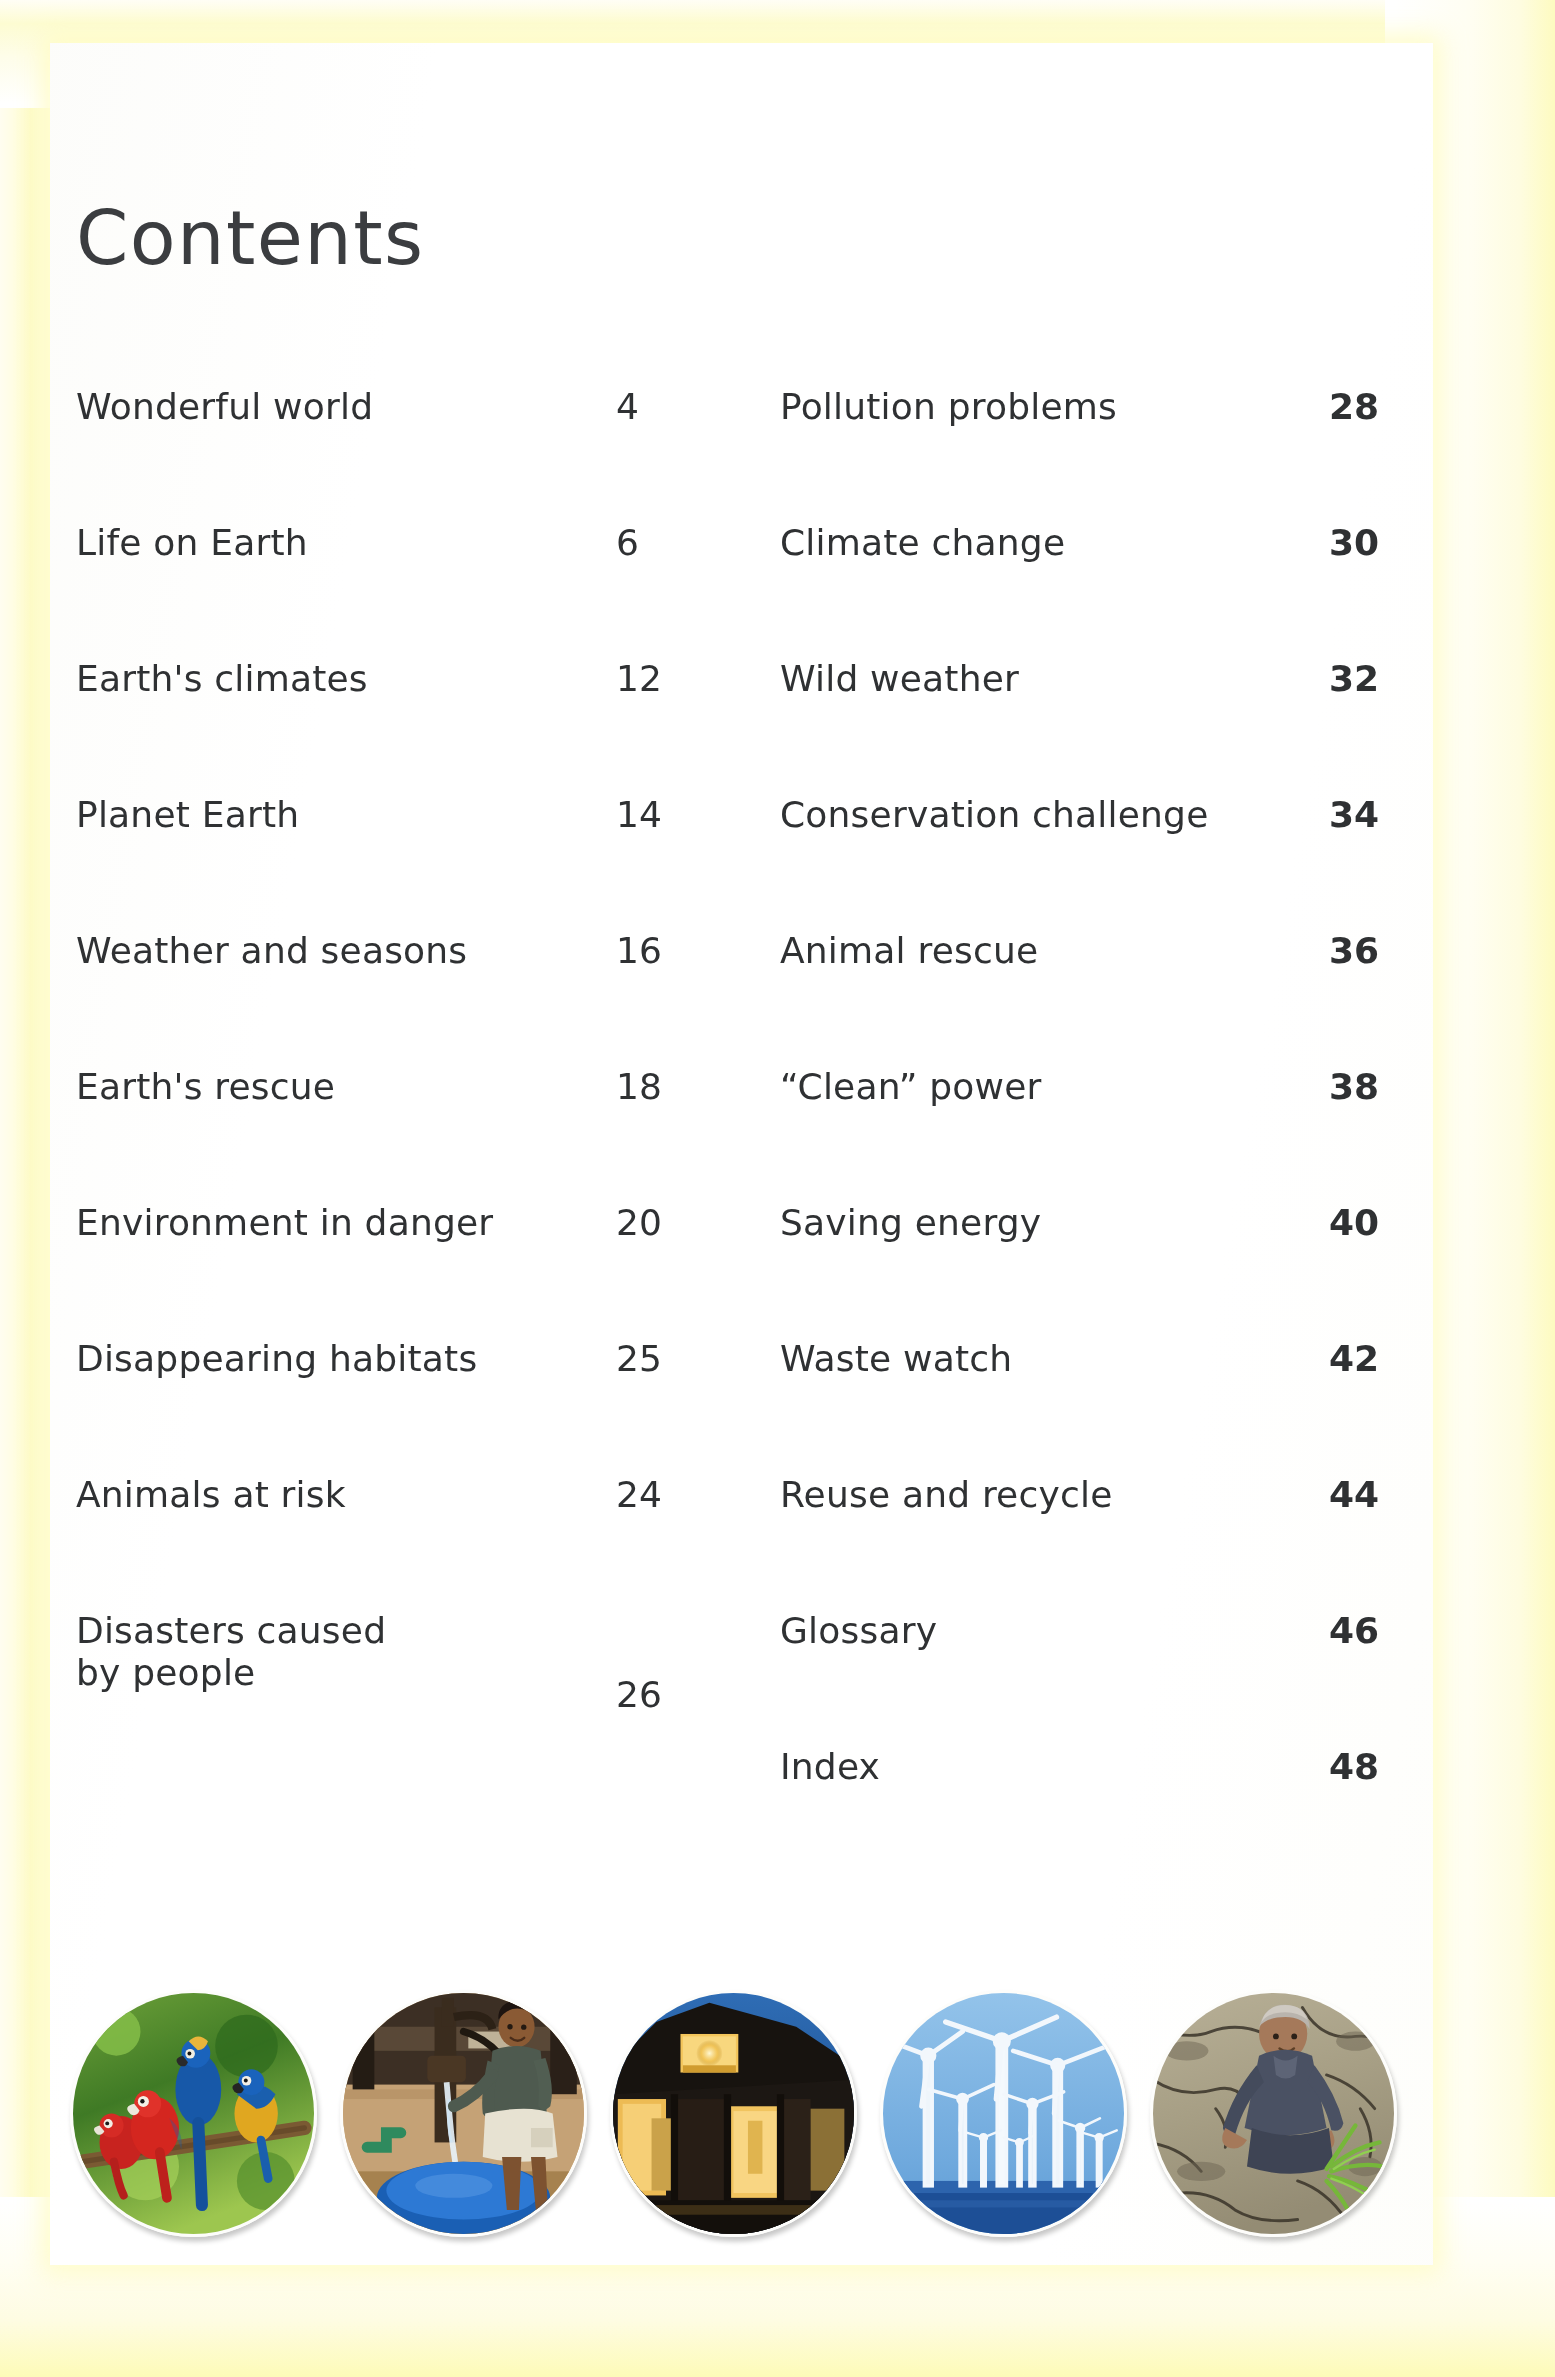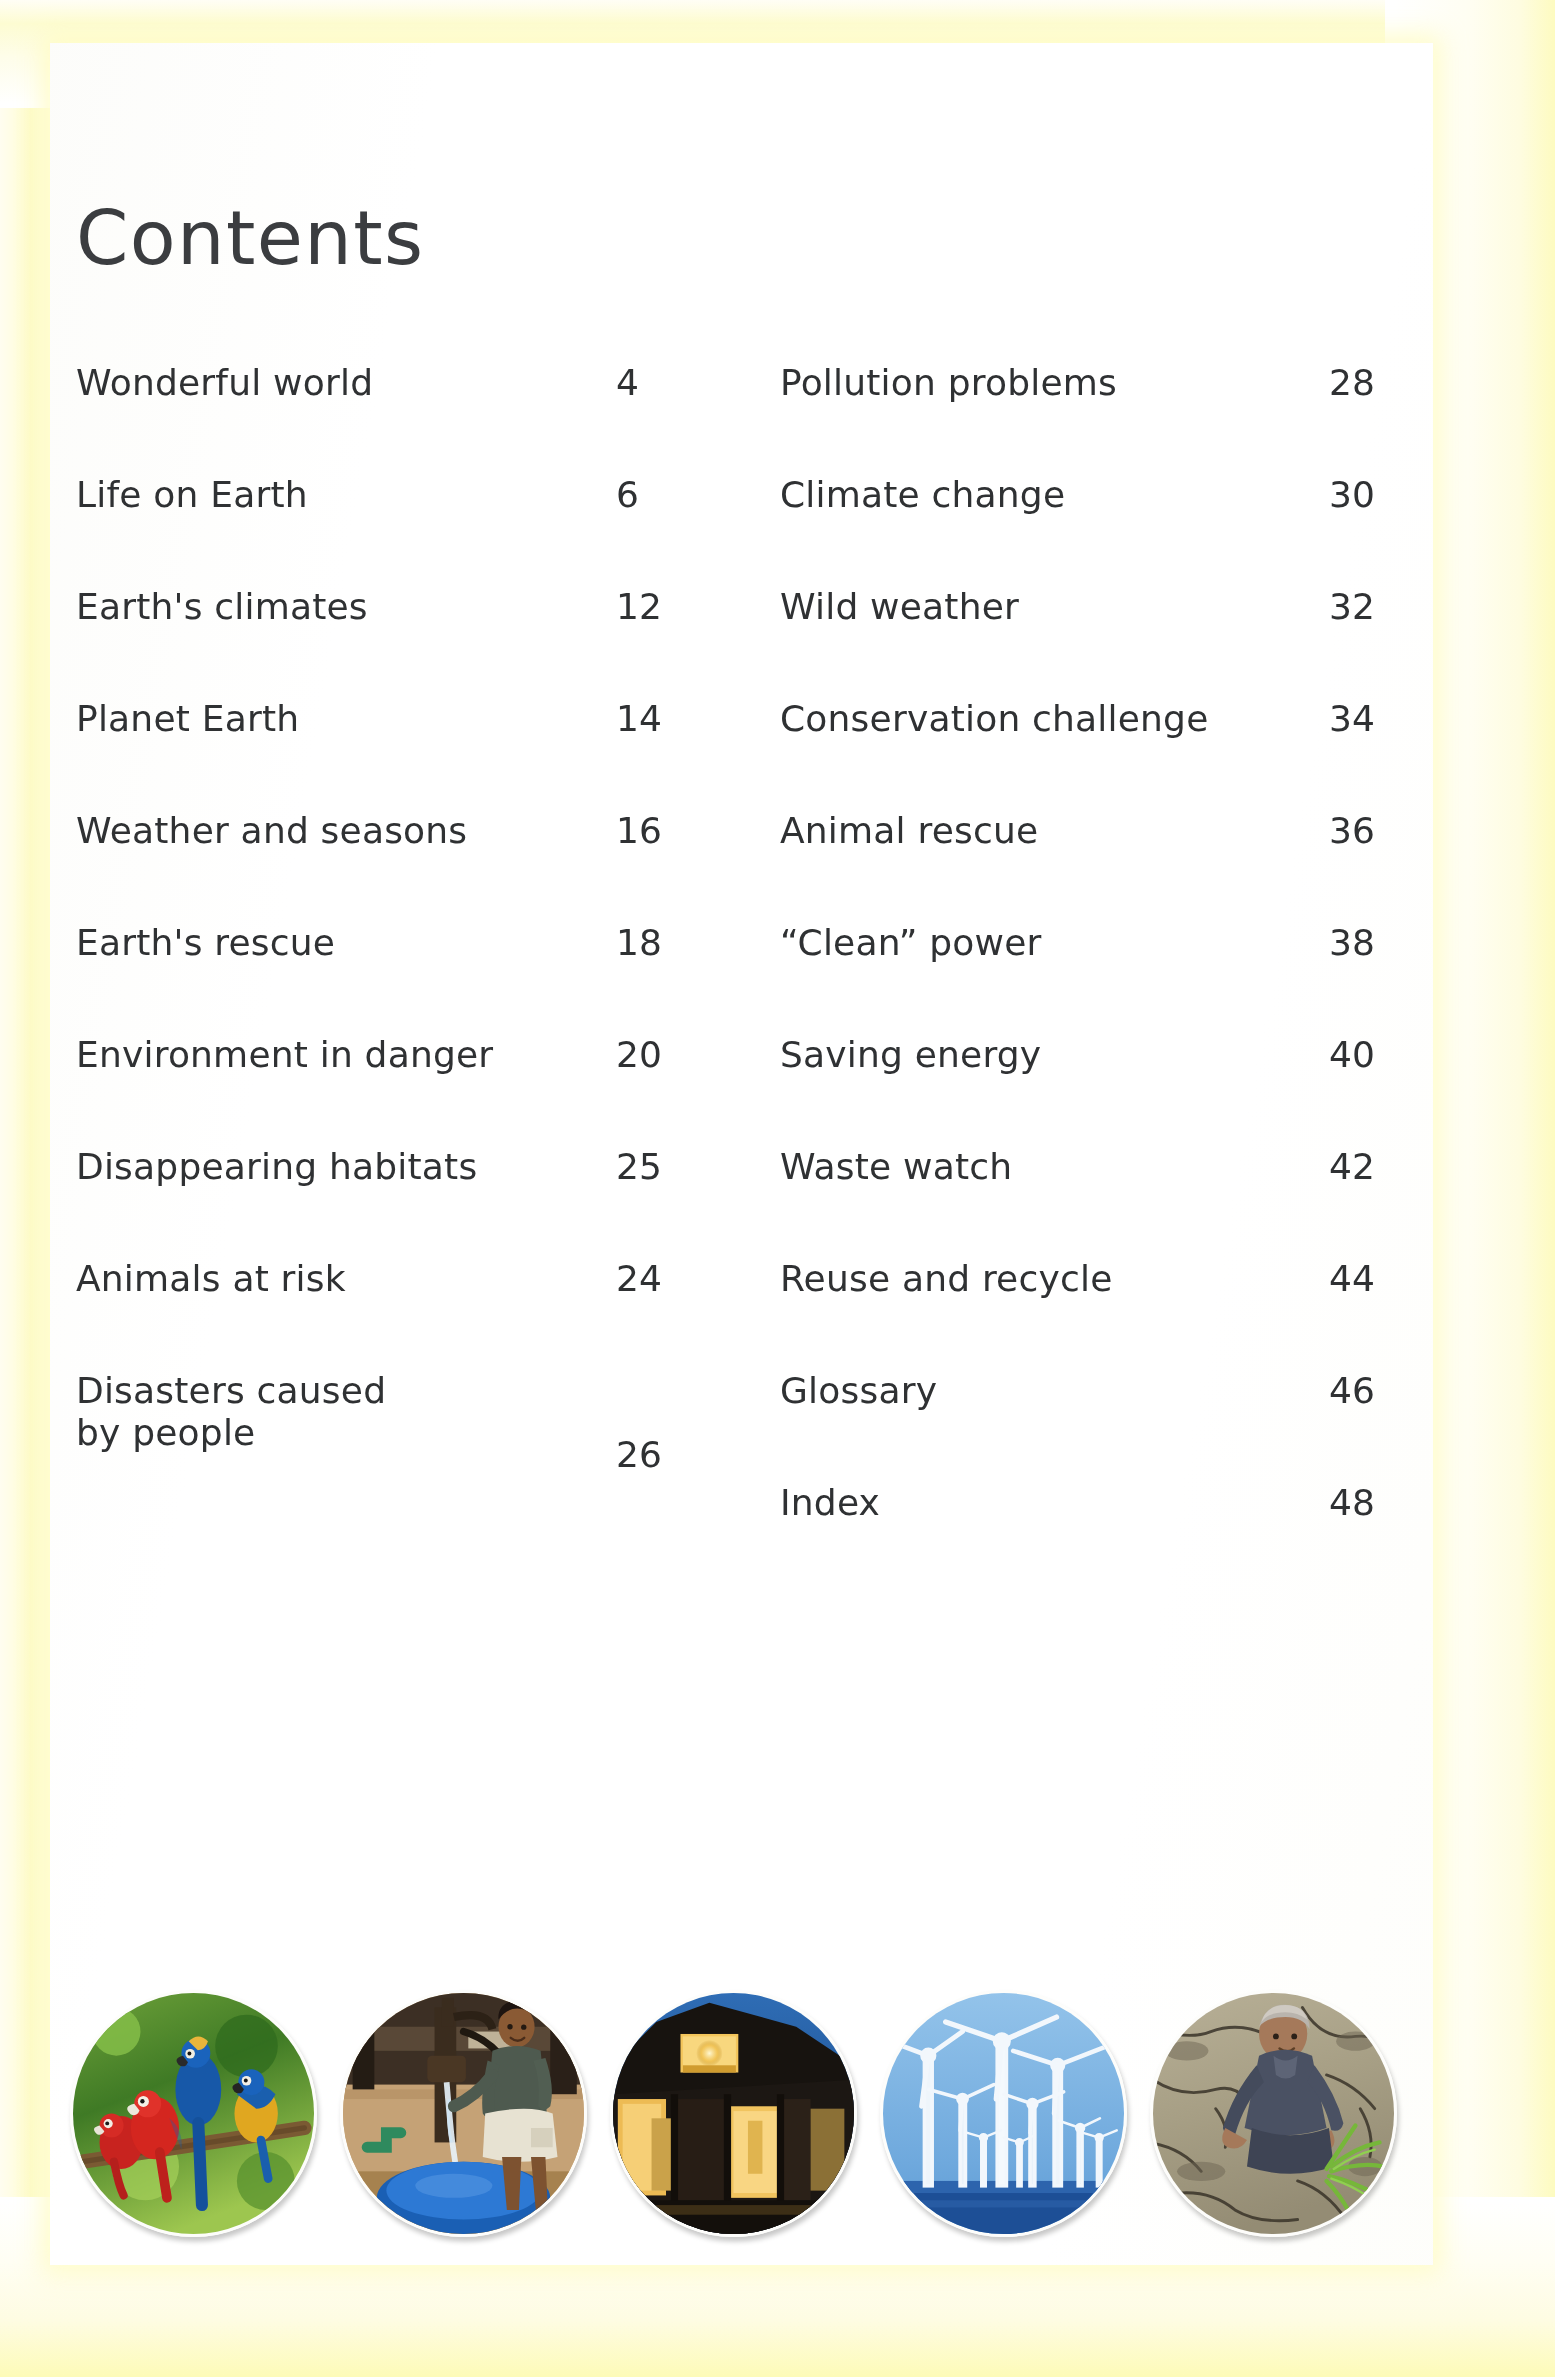"Wonderful world" .toc-row { margin-top: none -> 24px }
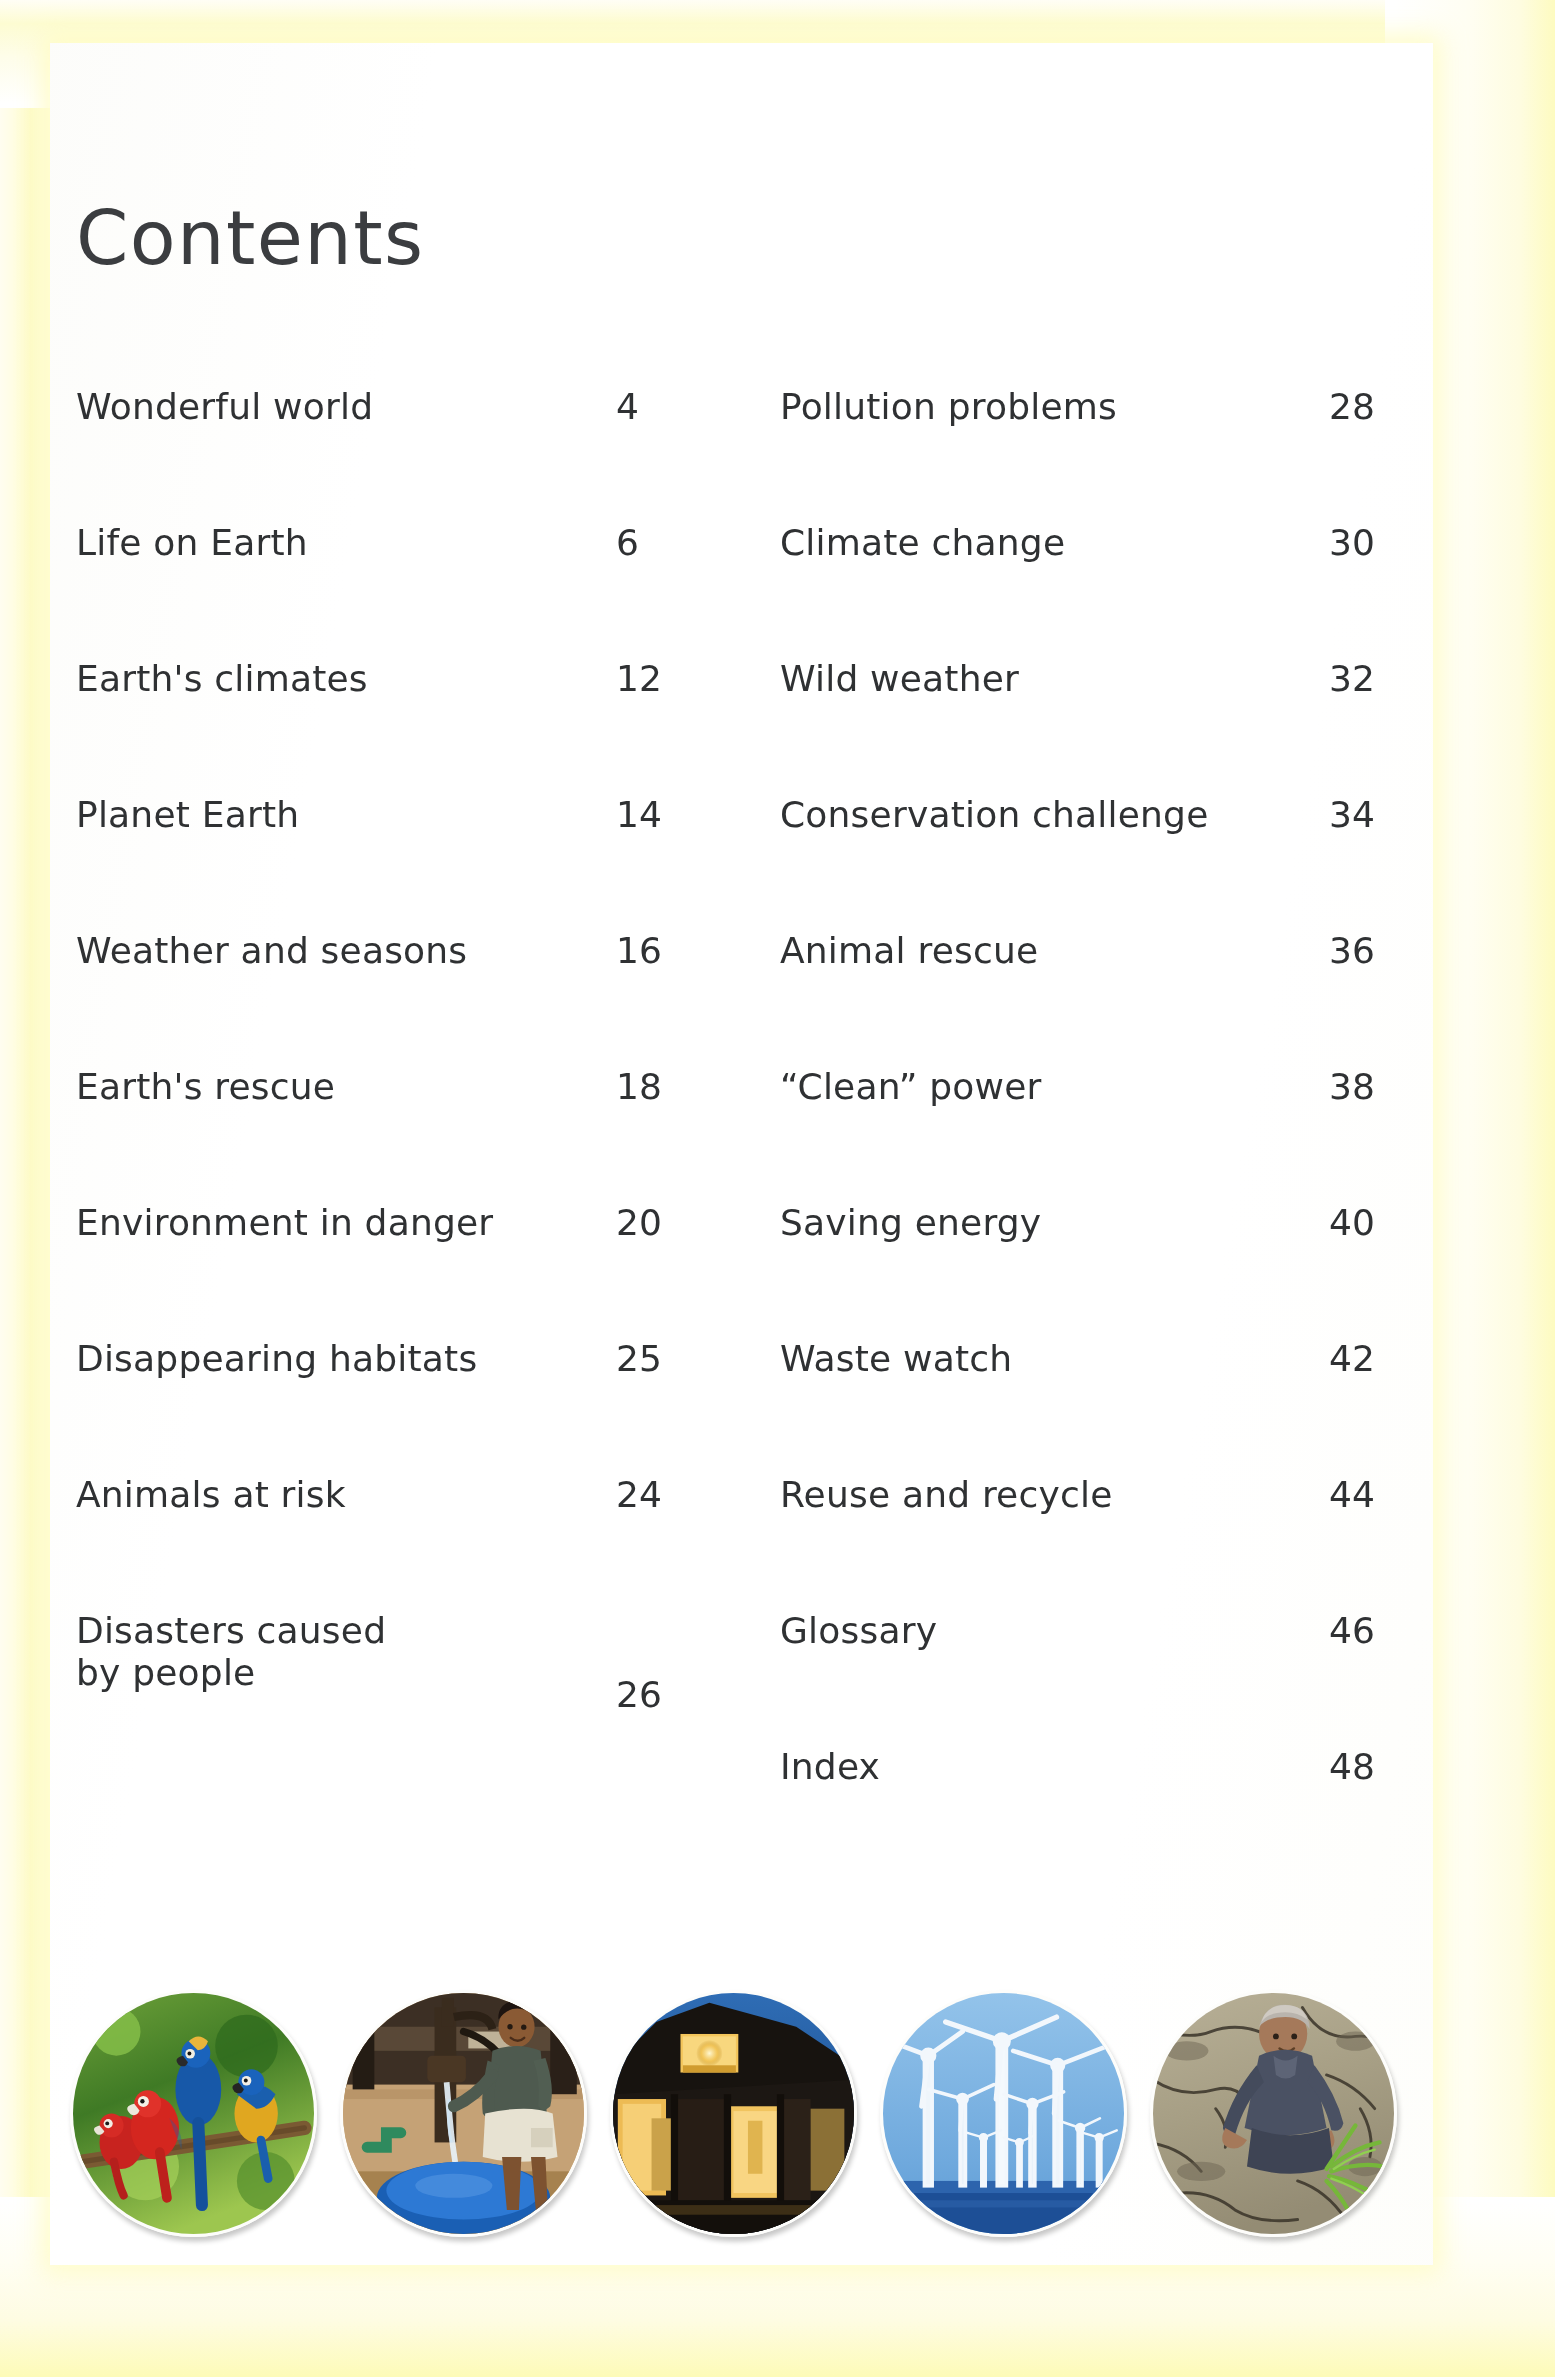"28" #toc-col-right .toc-entry-page { font-weight: none -> bold }
